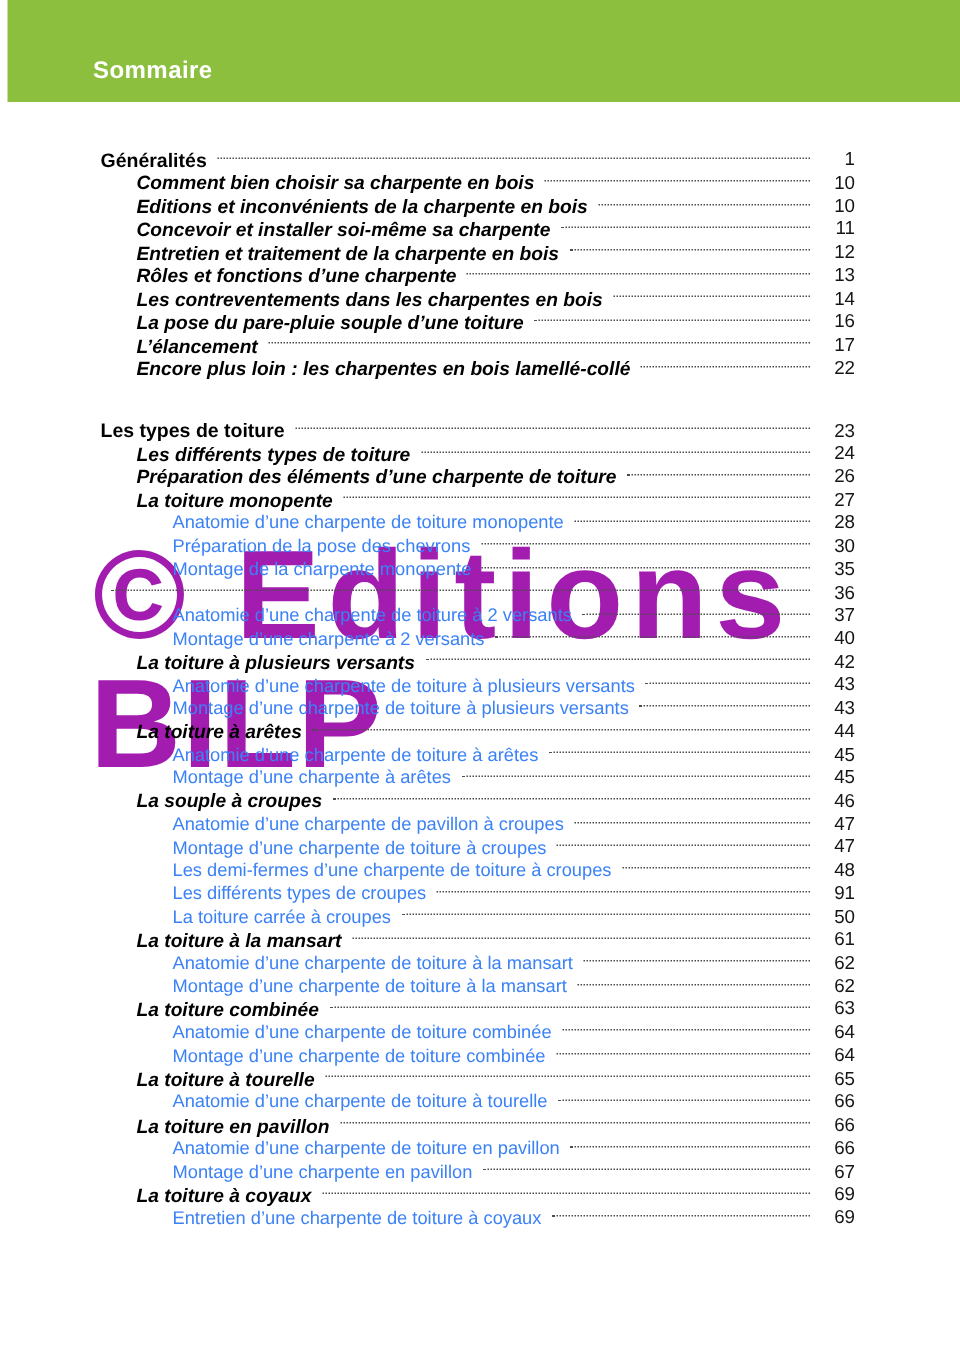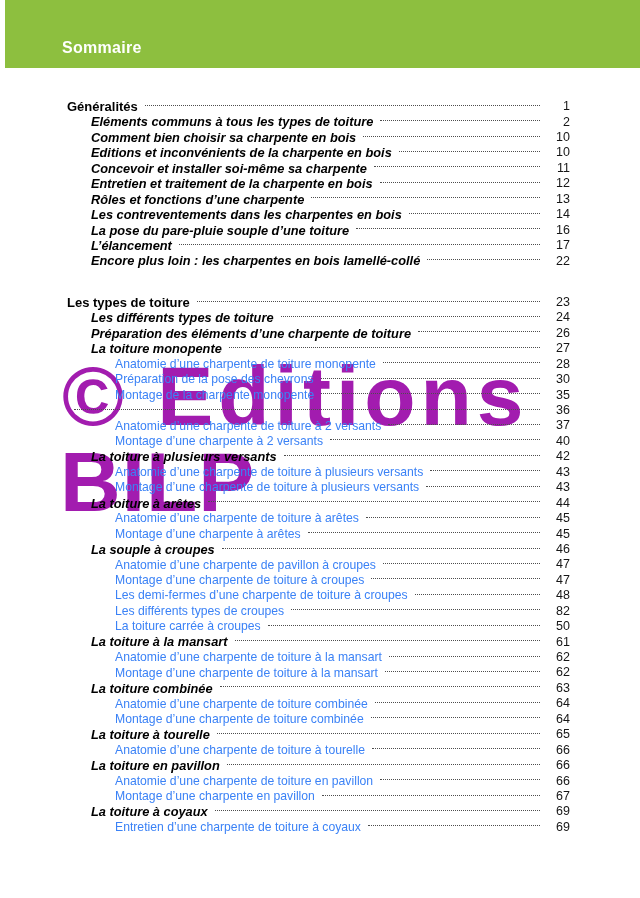"Eléments communs à tous les" div.row { html: <div> <span>Eléments communs à tous les types de toiture</span> <span></span> <span>2</span> </div> -> none }
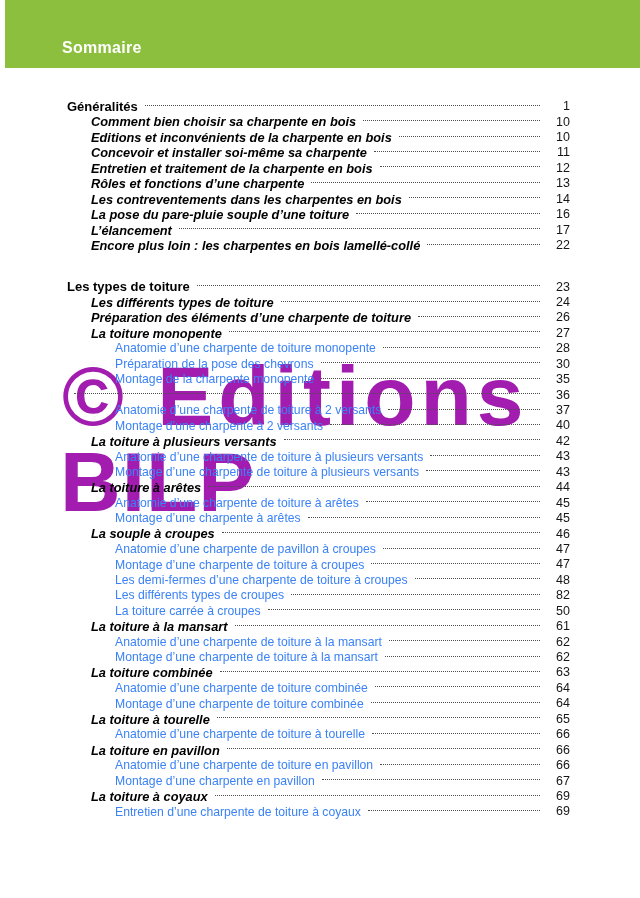"82" span.pg { text: 82 -> 91 }
